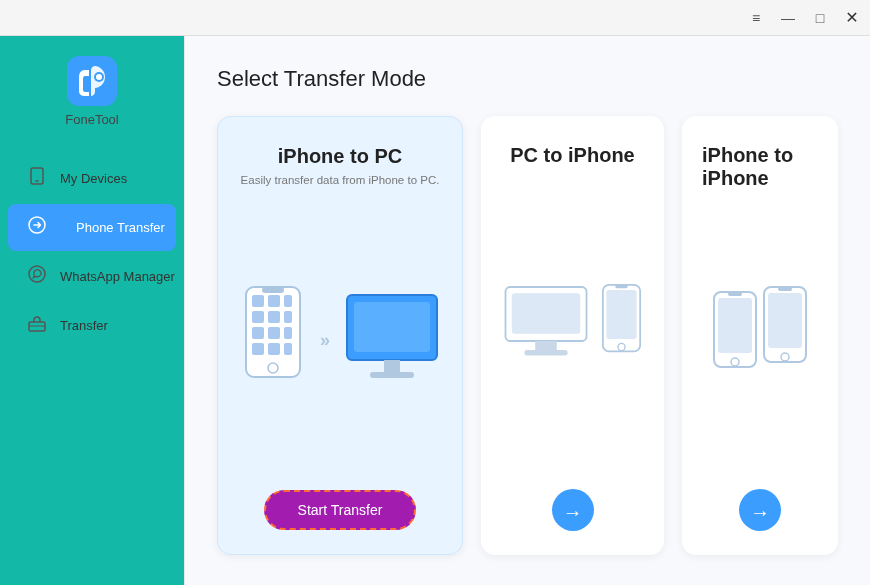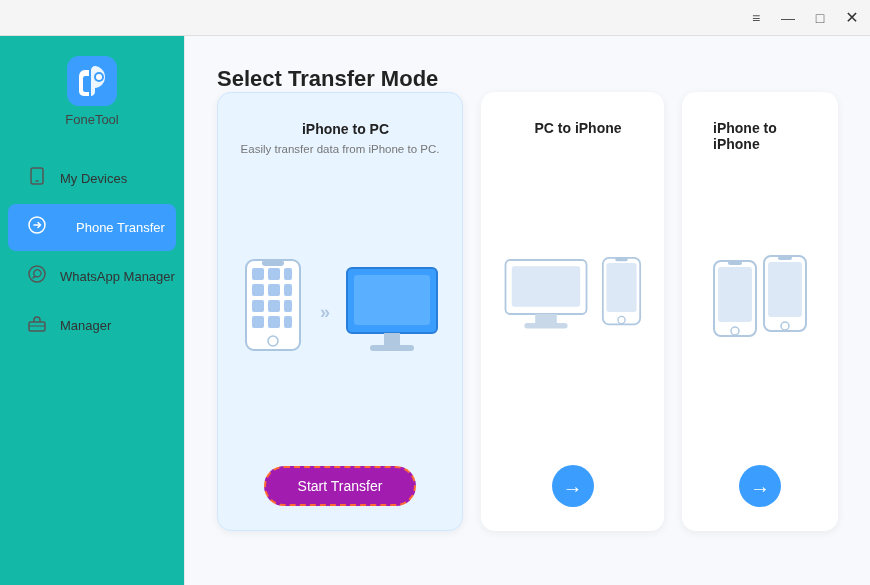"Select Transfer Mode" .page-title { font-weight: 700 -> 400; margin-bottom: none -> 24px }
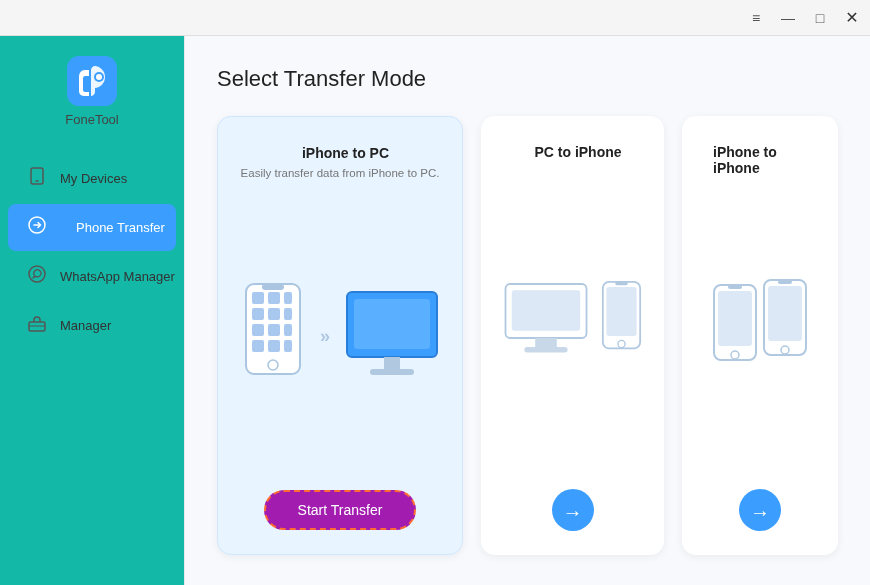"iPhone to PC" .card-title { font-size: 14px -> 20px; margin-left: 11px -> none }
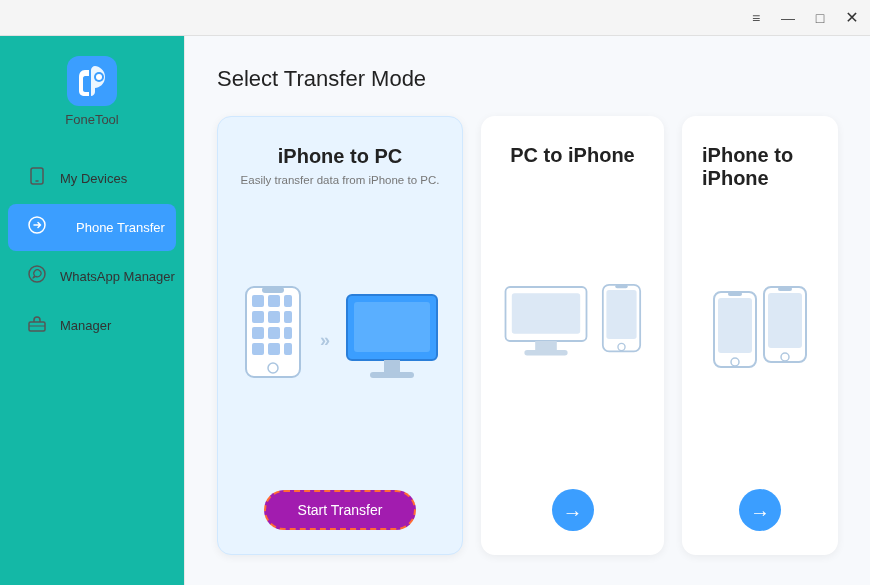"Manager" span.nav-label { text: Manager -> Transfer }
